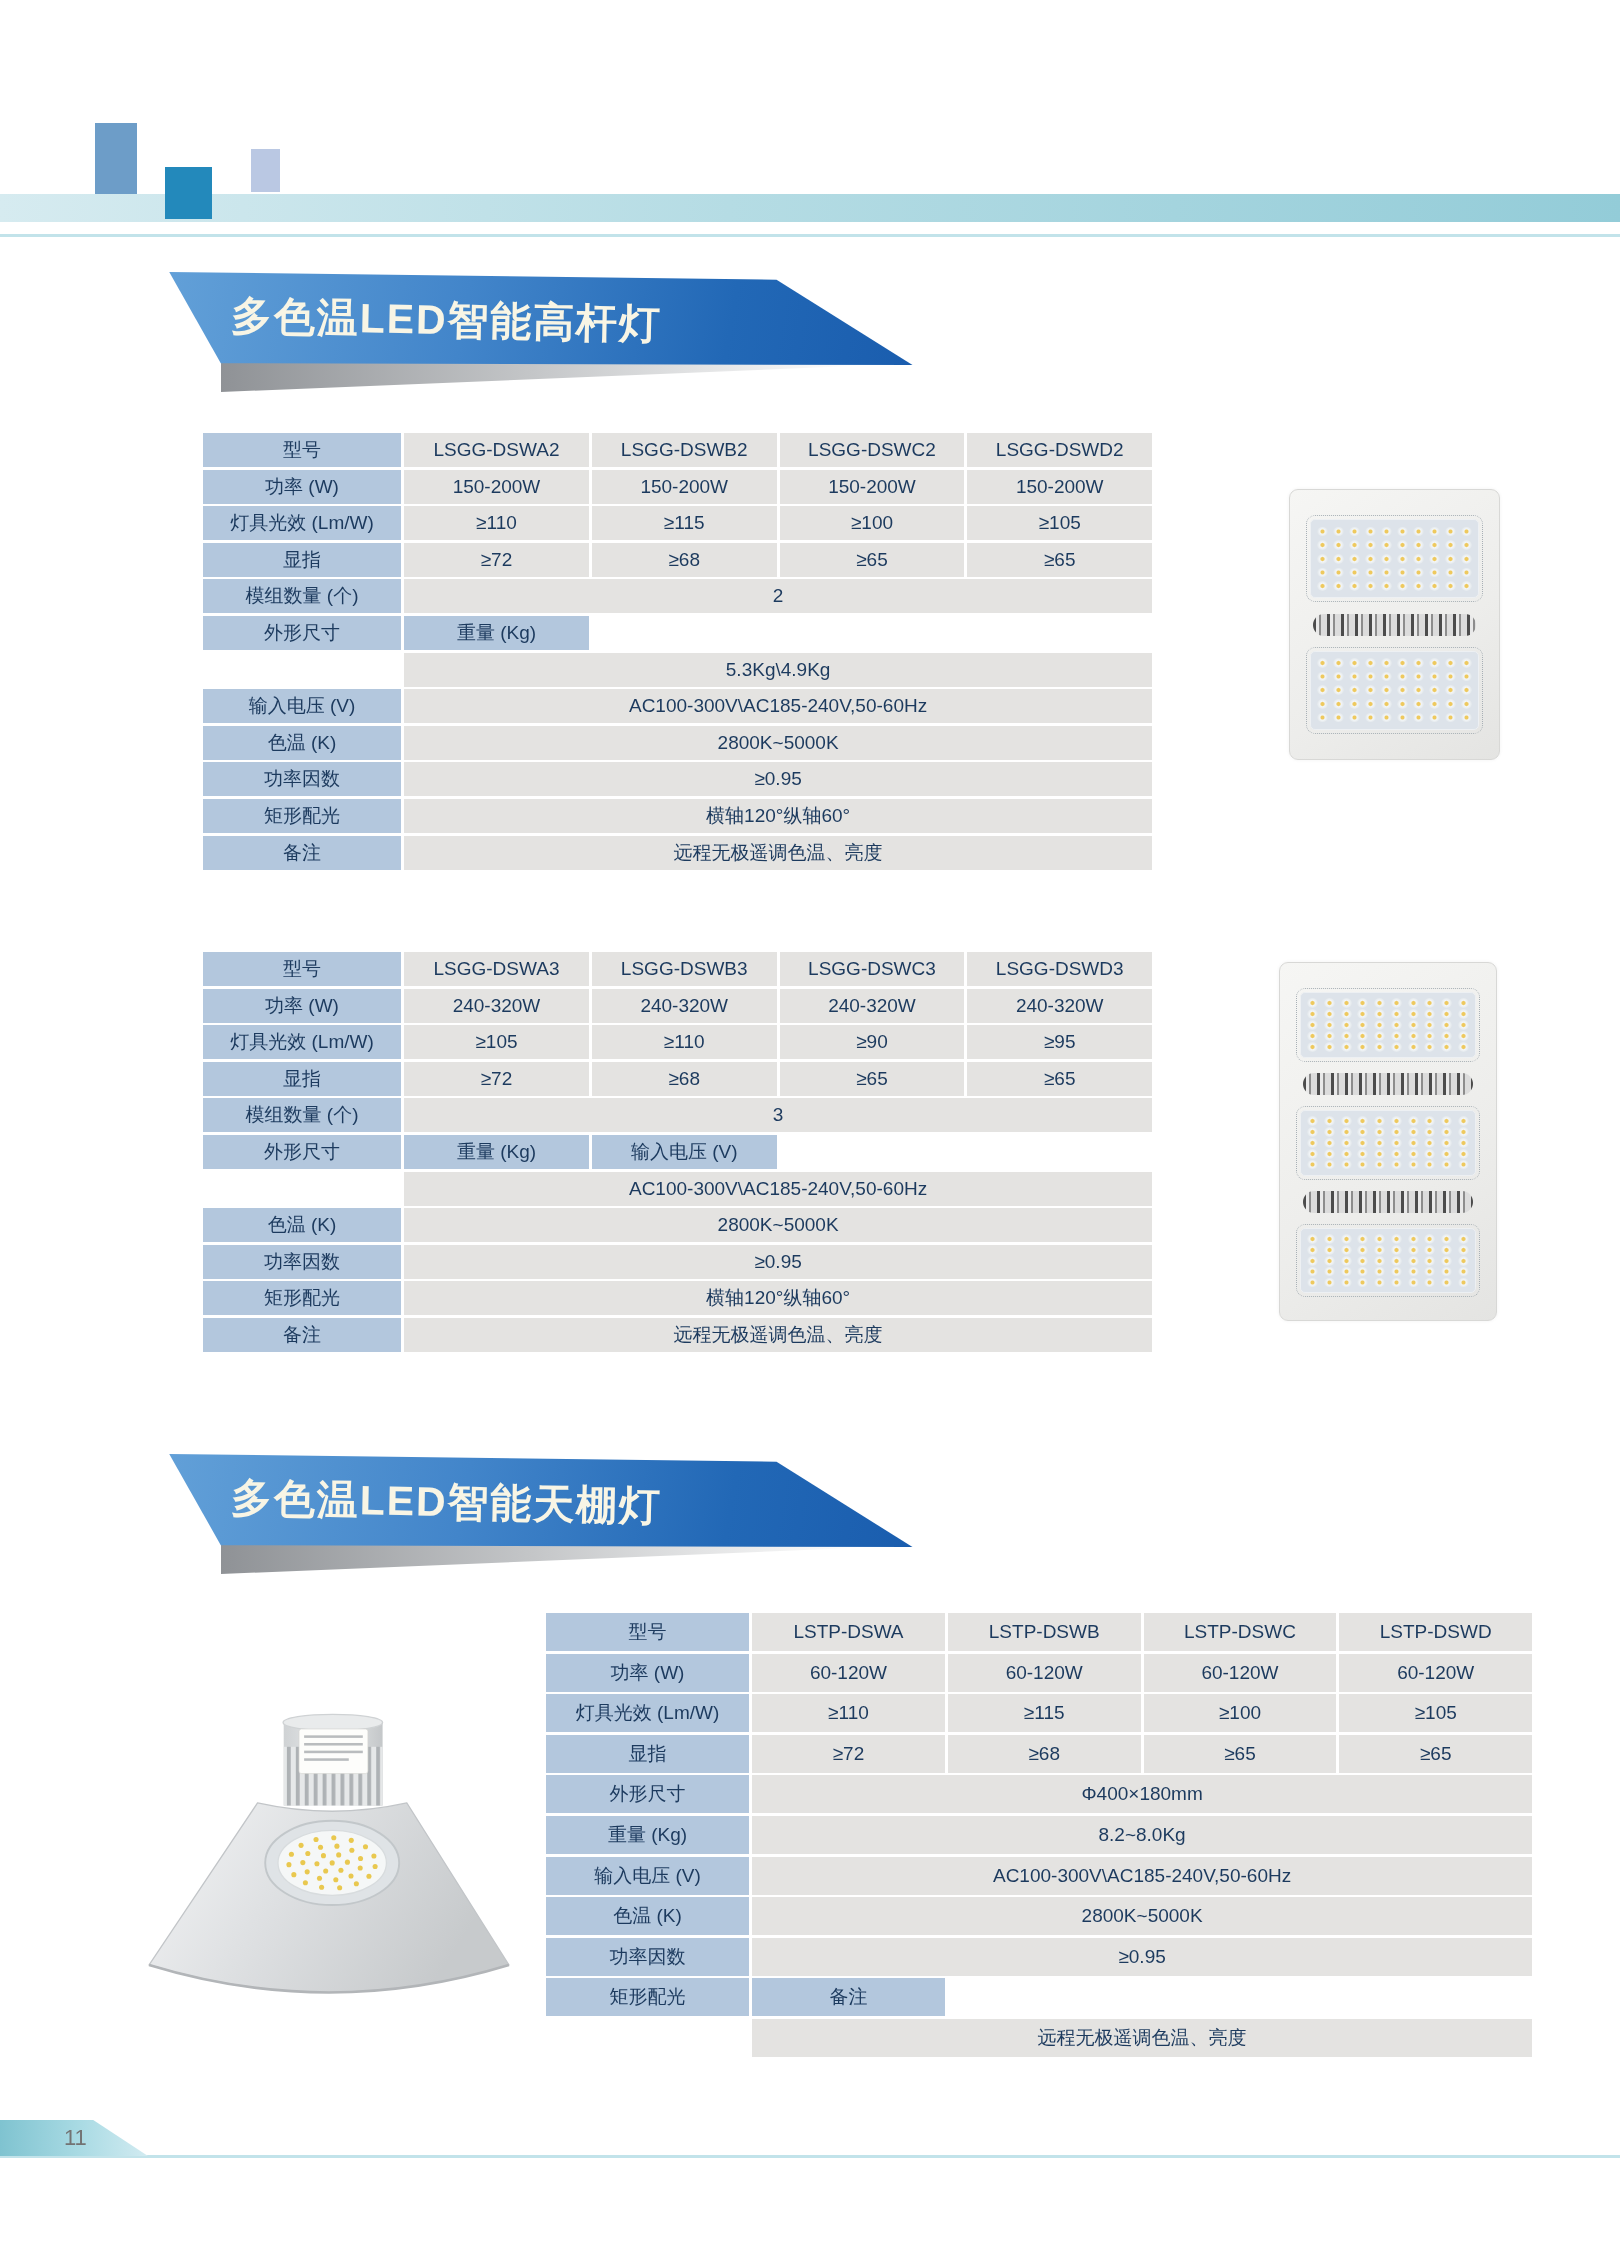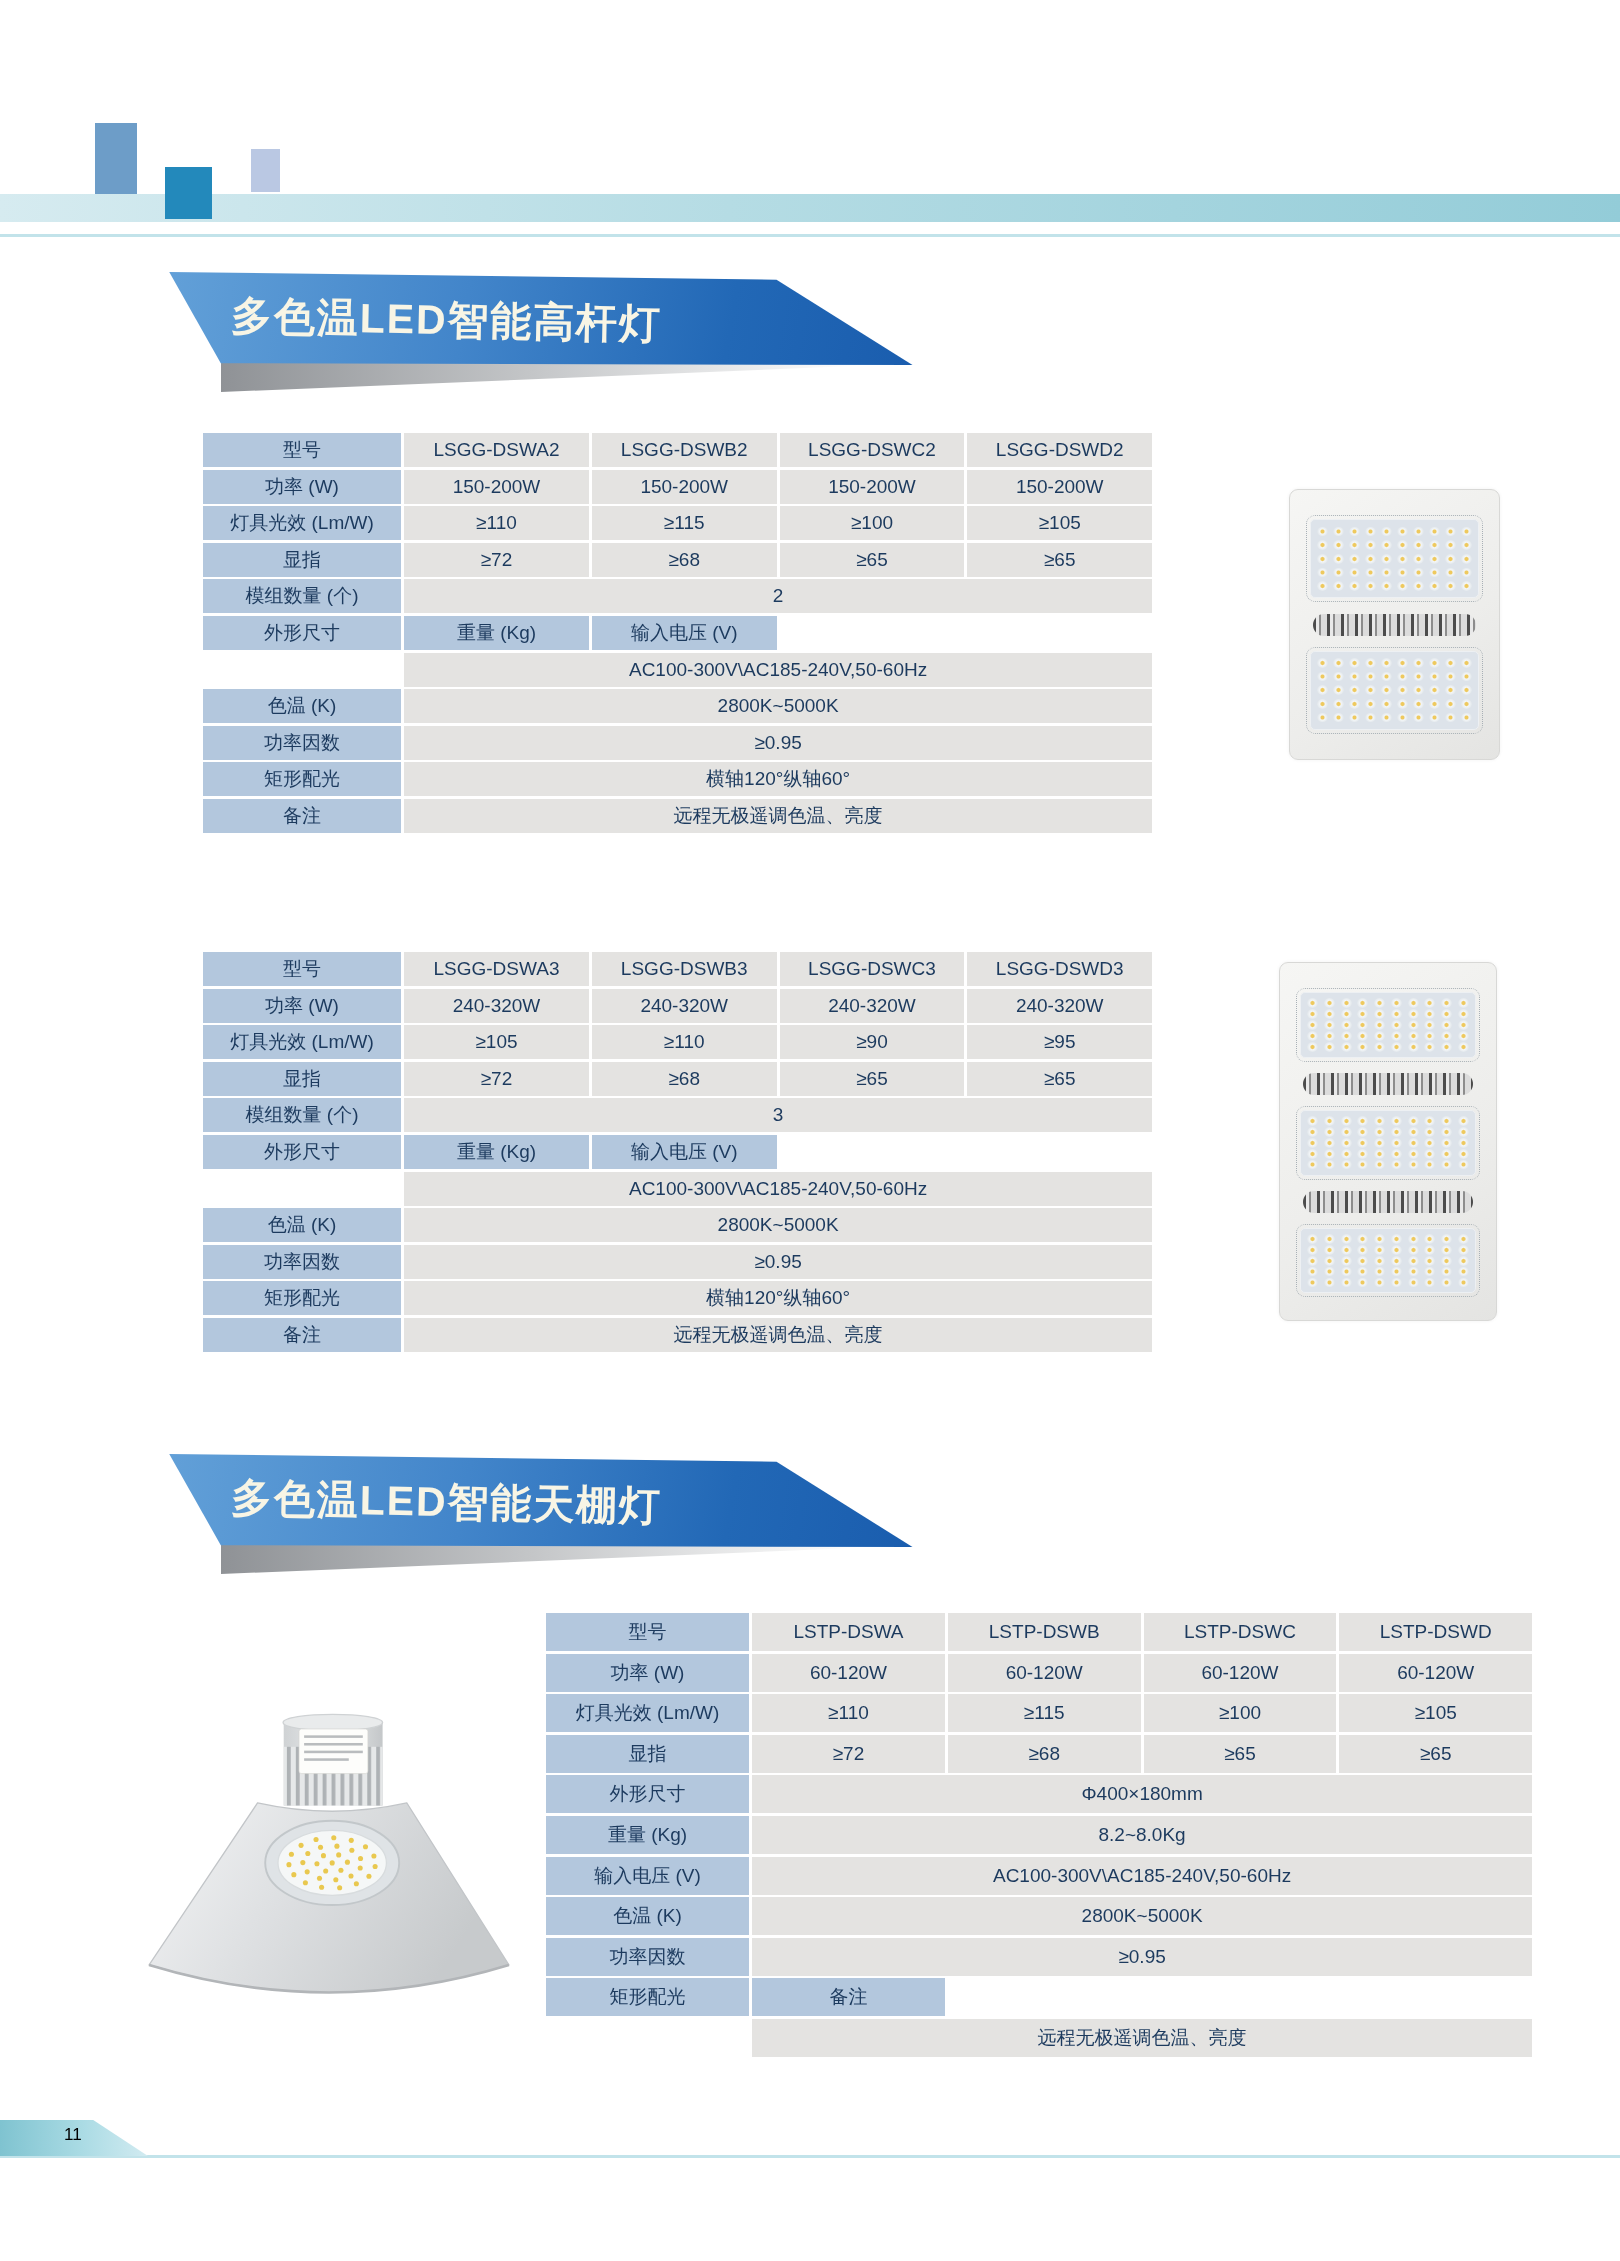"5.3Kg\4.9Kg" div.cell { html: none -> <div>5.3Kg\4.9Kg</div> }
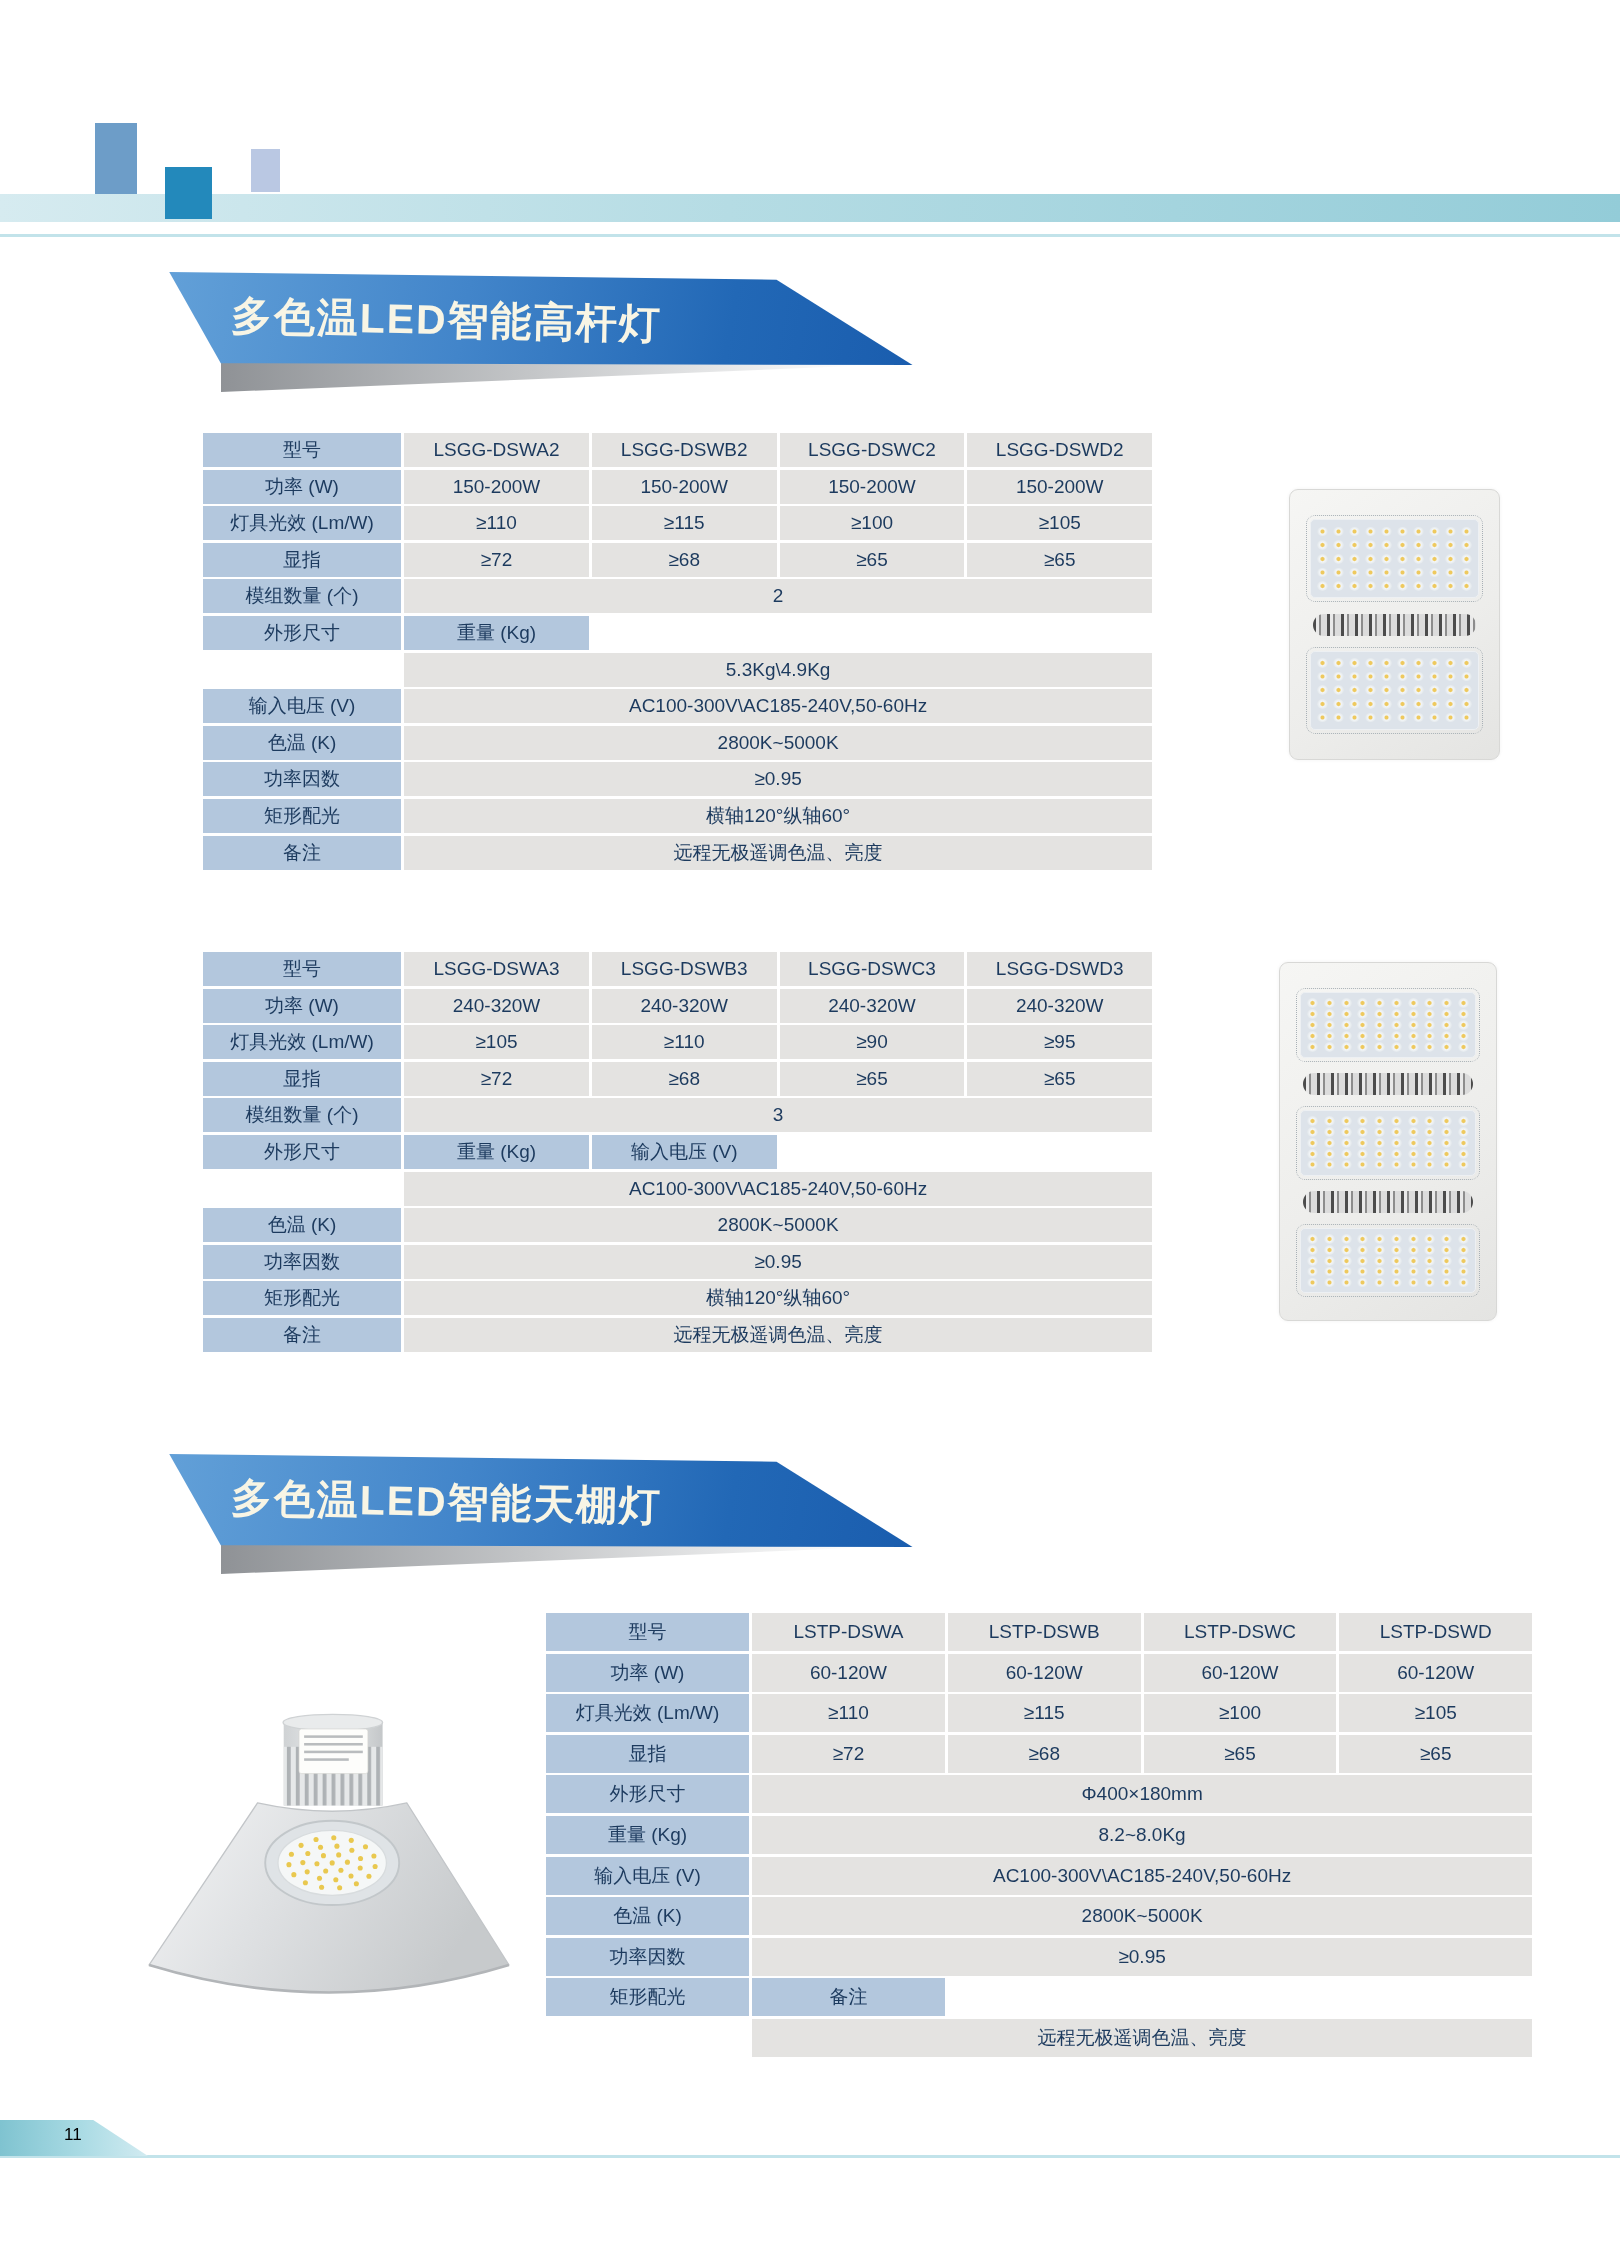"11" .page-num { color: #000000 -> #737373; font-size: 17px -> 22px }
